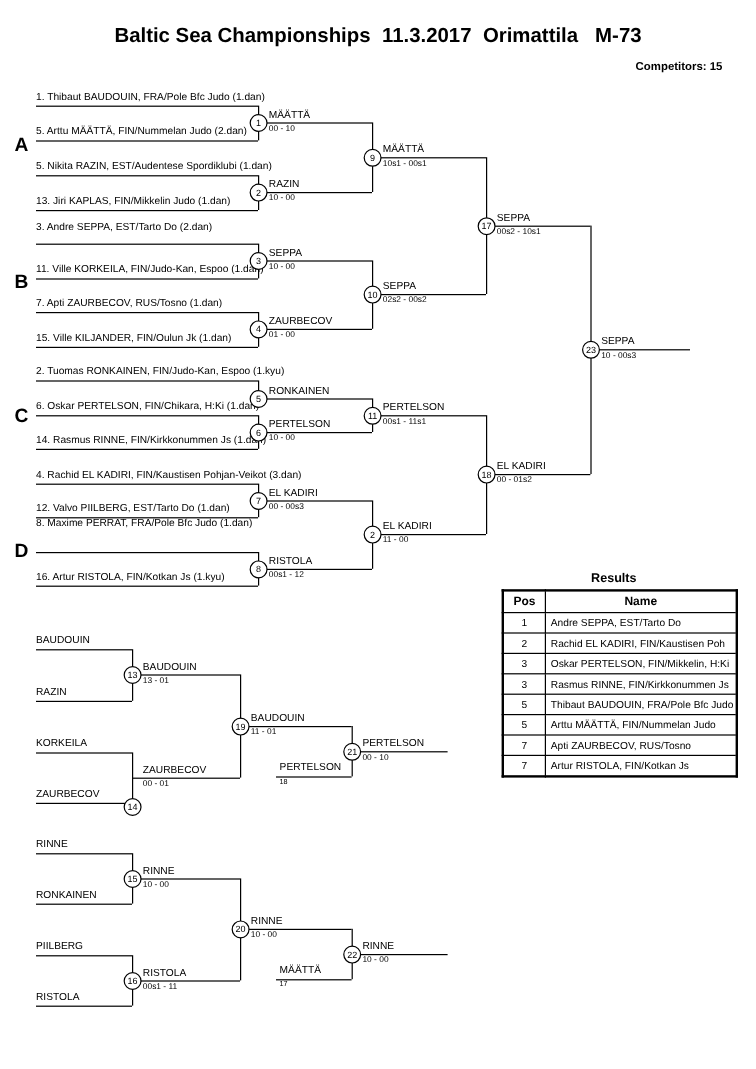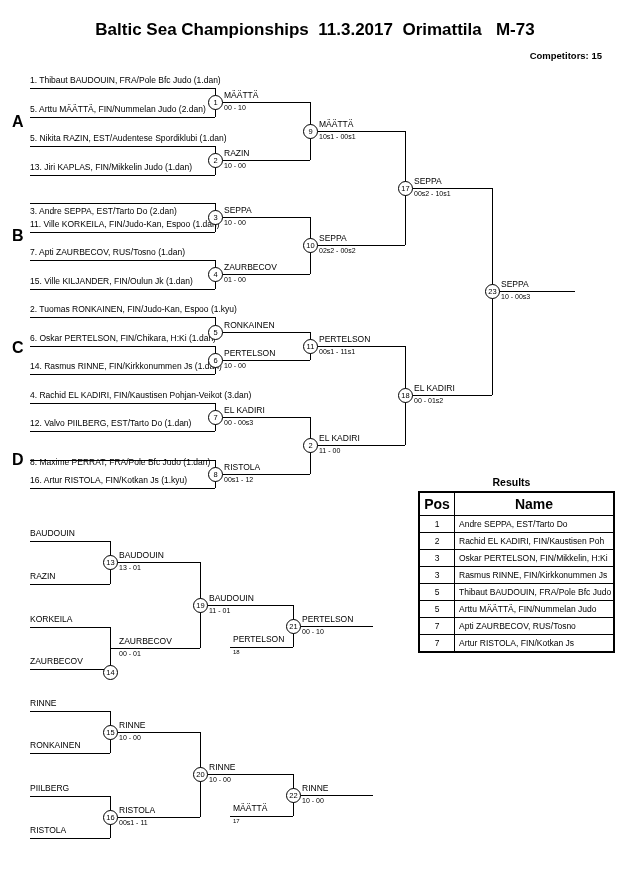"3. Andre SEPPA, EST/Tarto Do" div.t { top: 206px -> 184px }
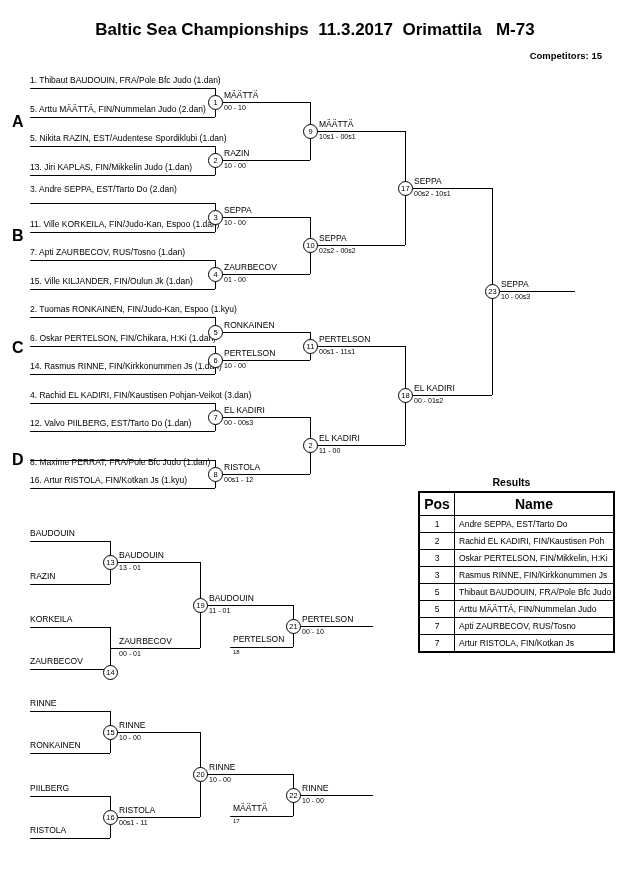"8. Maxime PERRAT, FRA/Pole Bfc" div.t { top: 457px -> 430px }
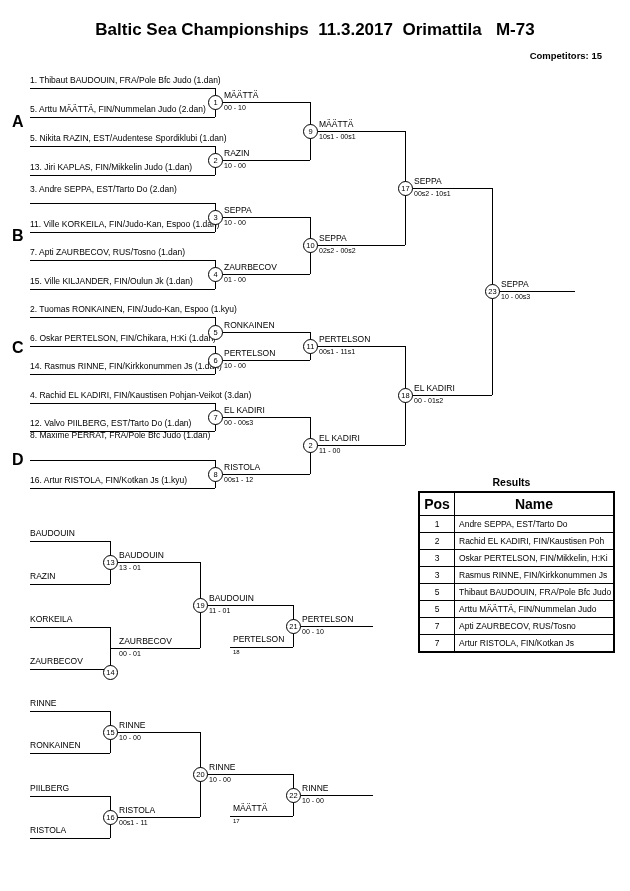"Pos" table.res th { font-size: 14px -> 10px }
